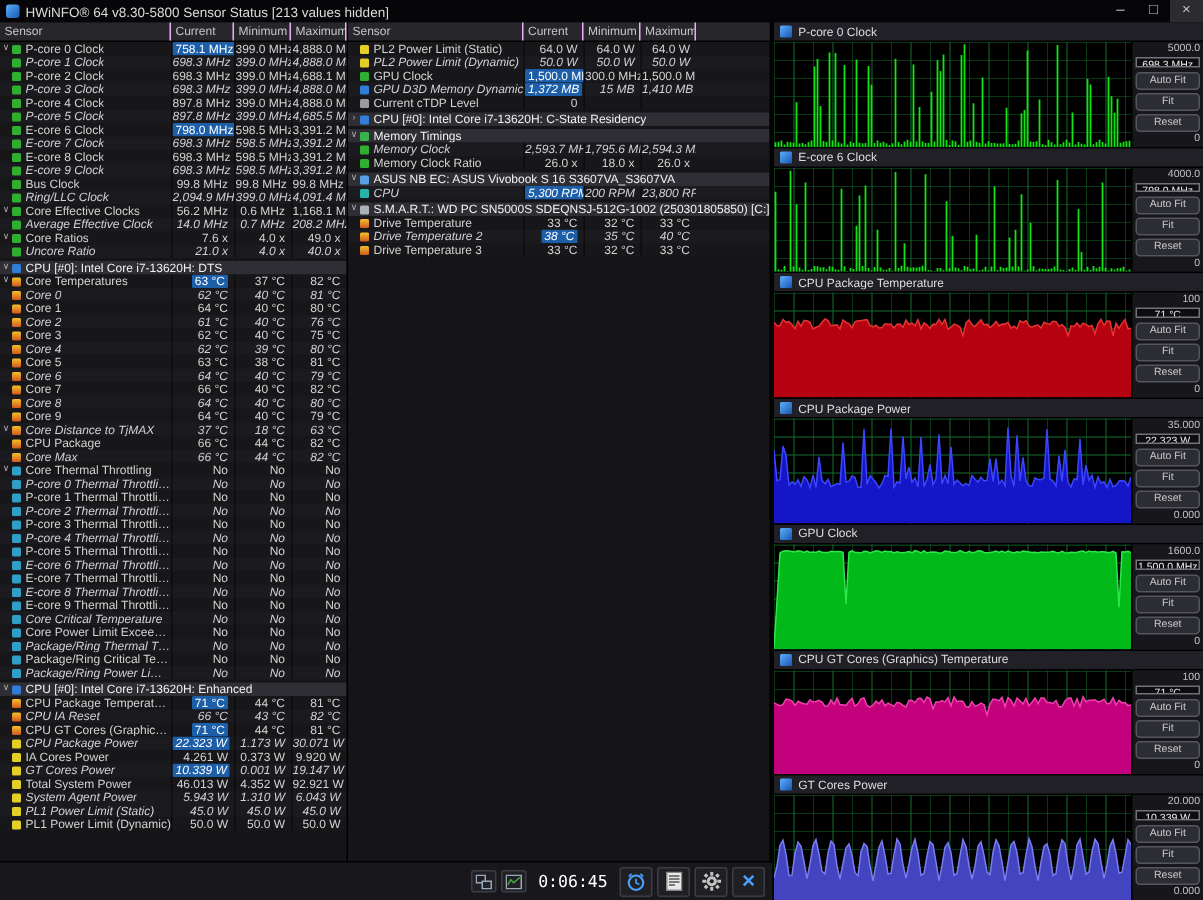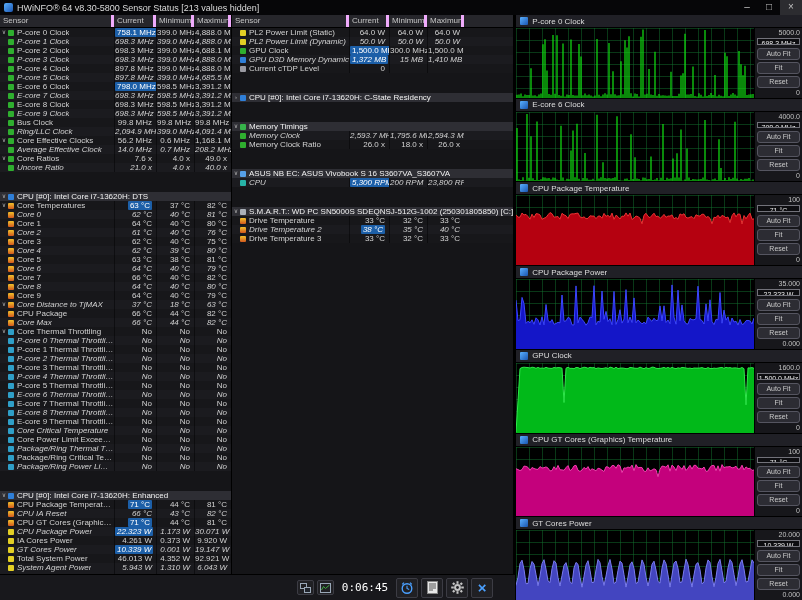"Sensor" .th { border-right: 3px solid #f0abfc -> 1px solid #f0abfc }
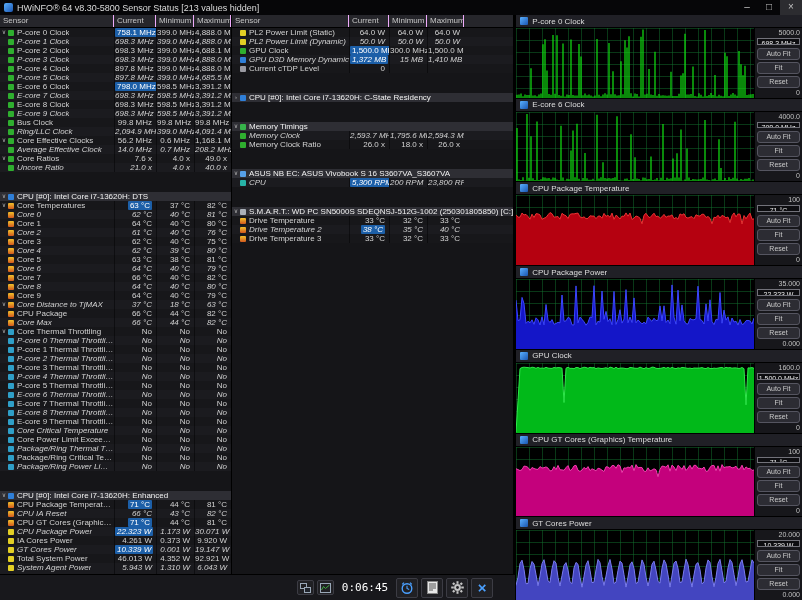"CPU [#0]: Intel Core i7-13620H:" .section { margin-top: 20px -> 2px }
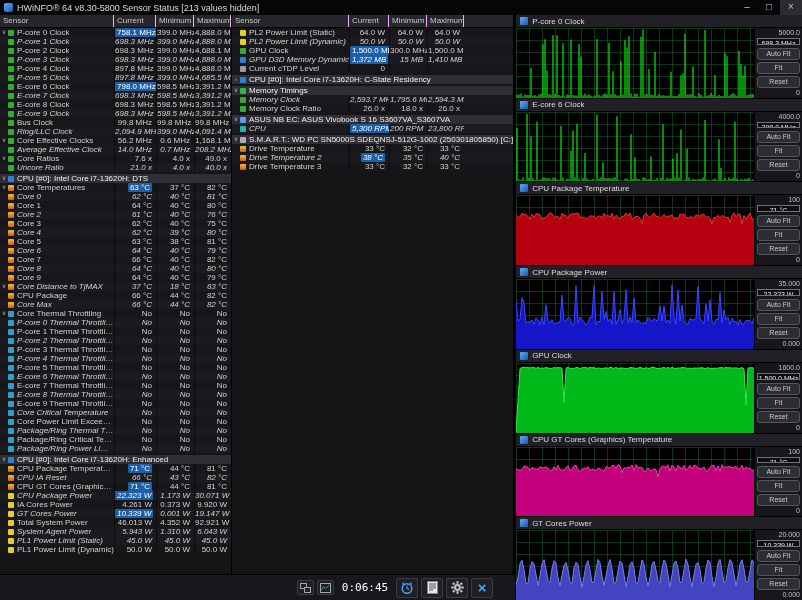"0:06:45" .footer { padding: 0 22px -> 0 5px }
